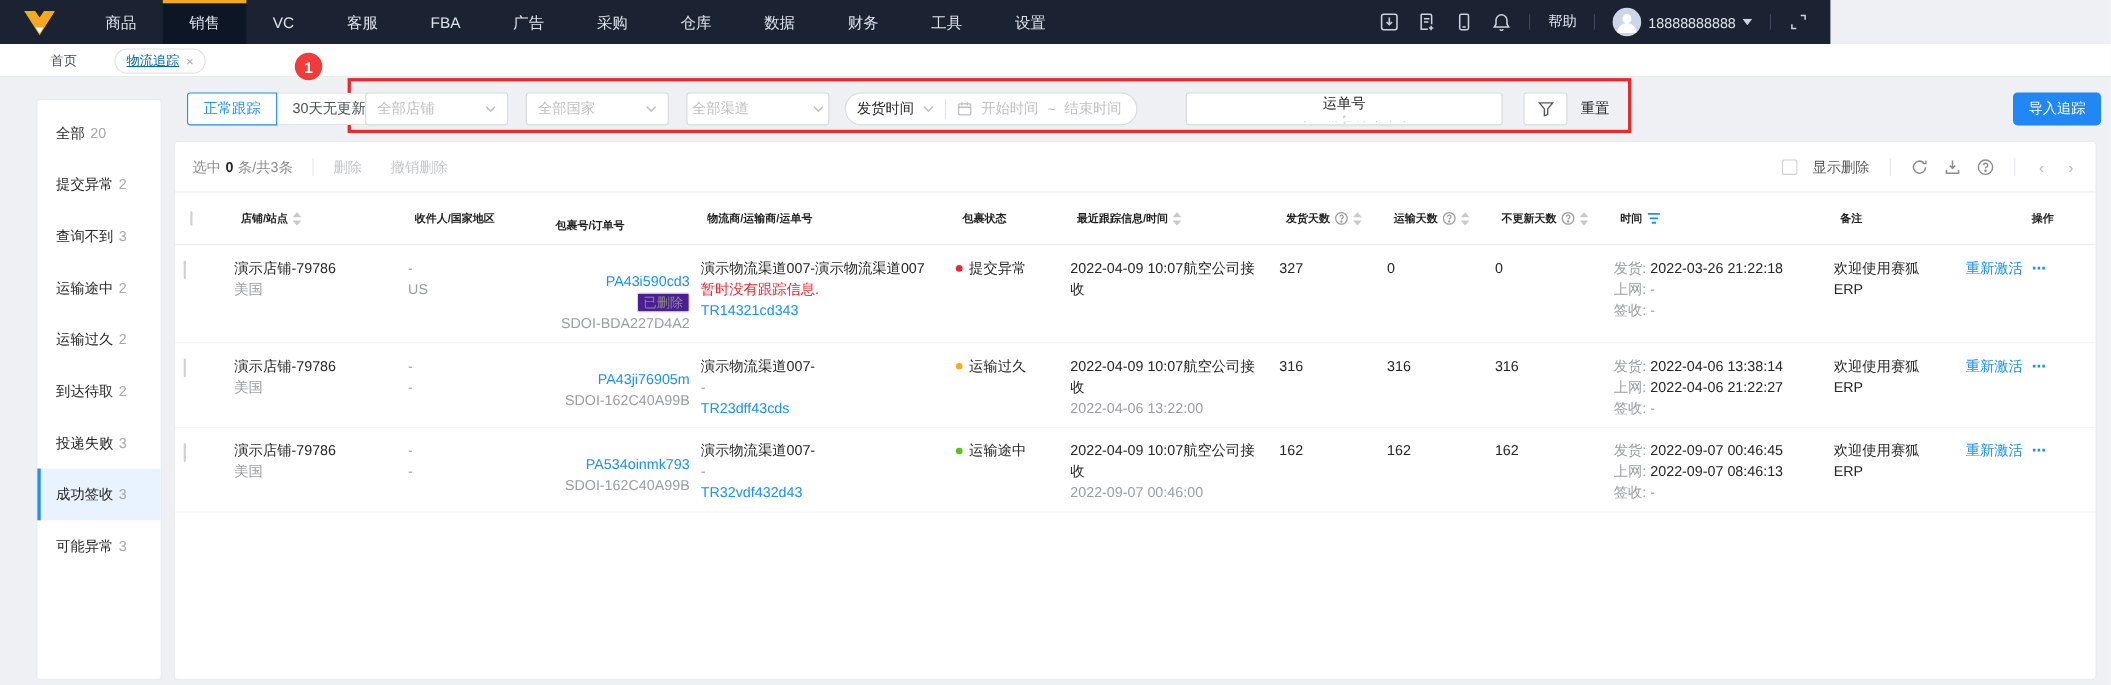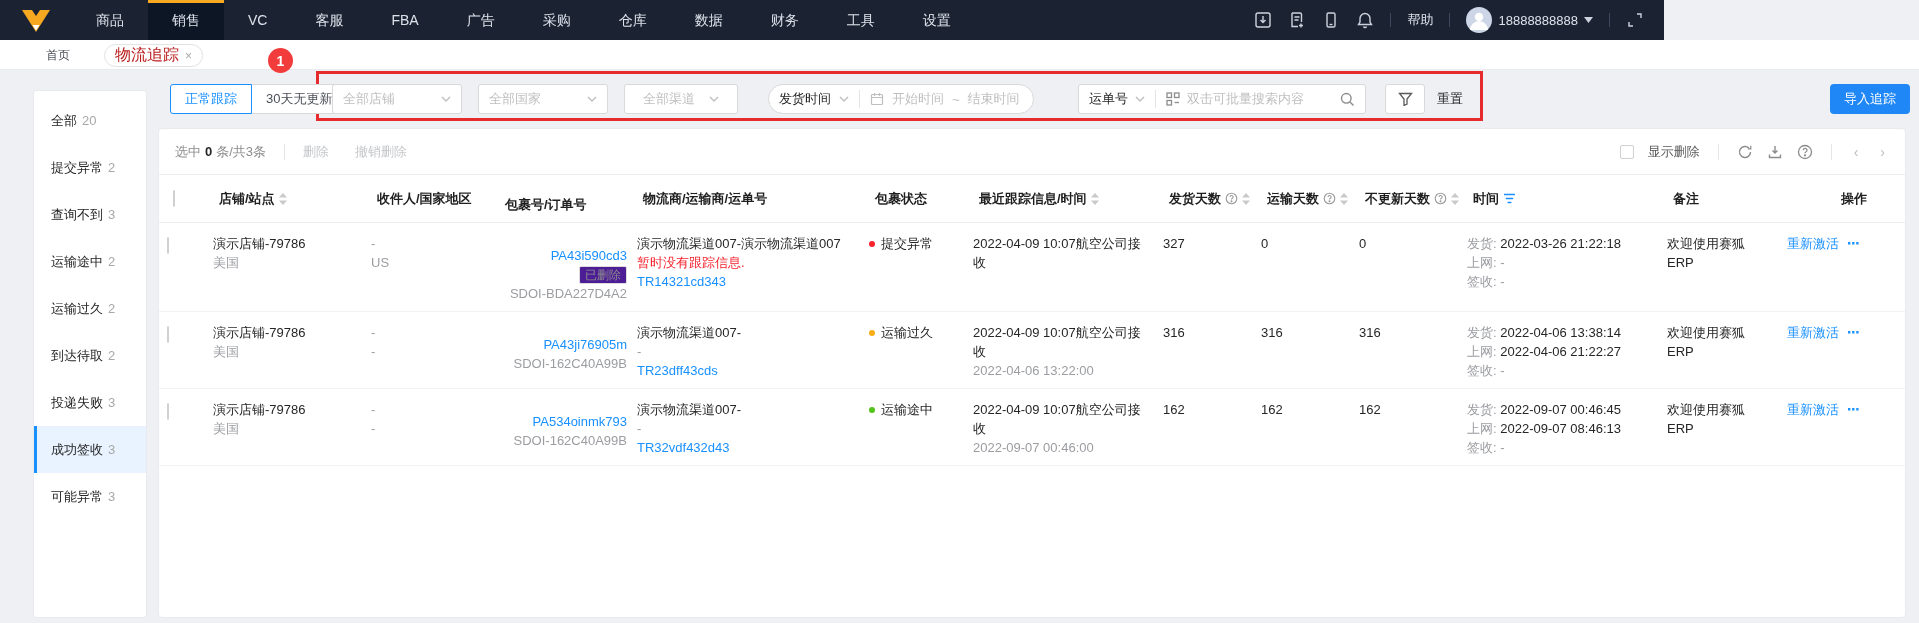"物流追踪" .tab-current .t-label { color: #b91c1c -> #0369a1; font-size: 16px -> 12px; text-decoration: none -> underline }
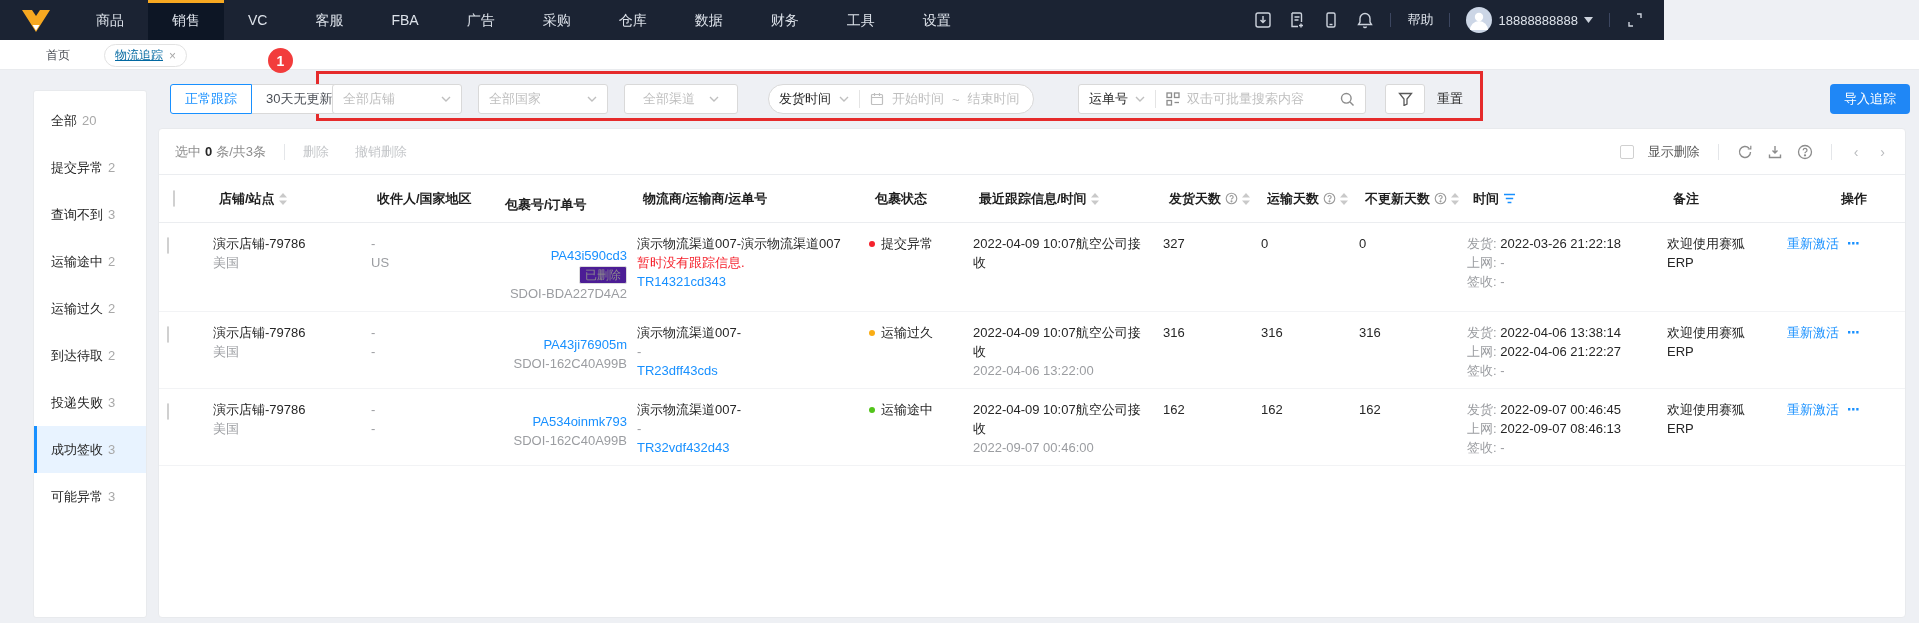"全部渠道" div.filter-ctl { padding: 0 18px -> 0 4px; width: 114px -> 130px }
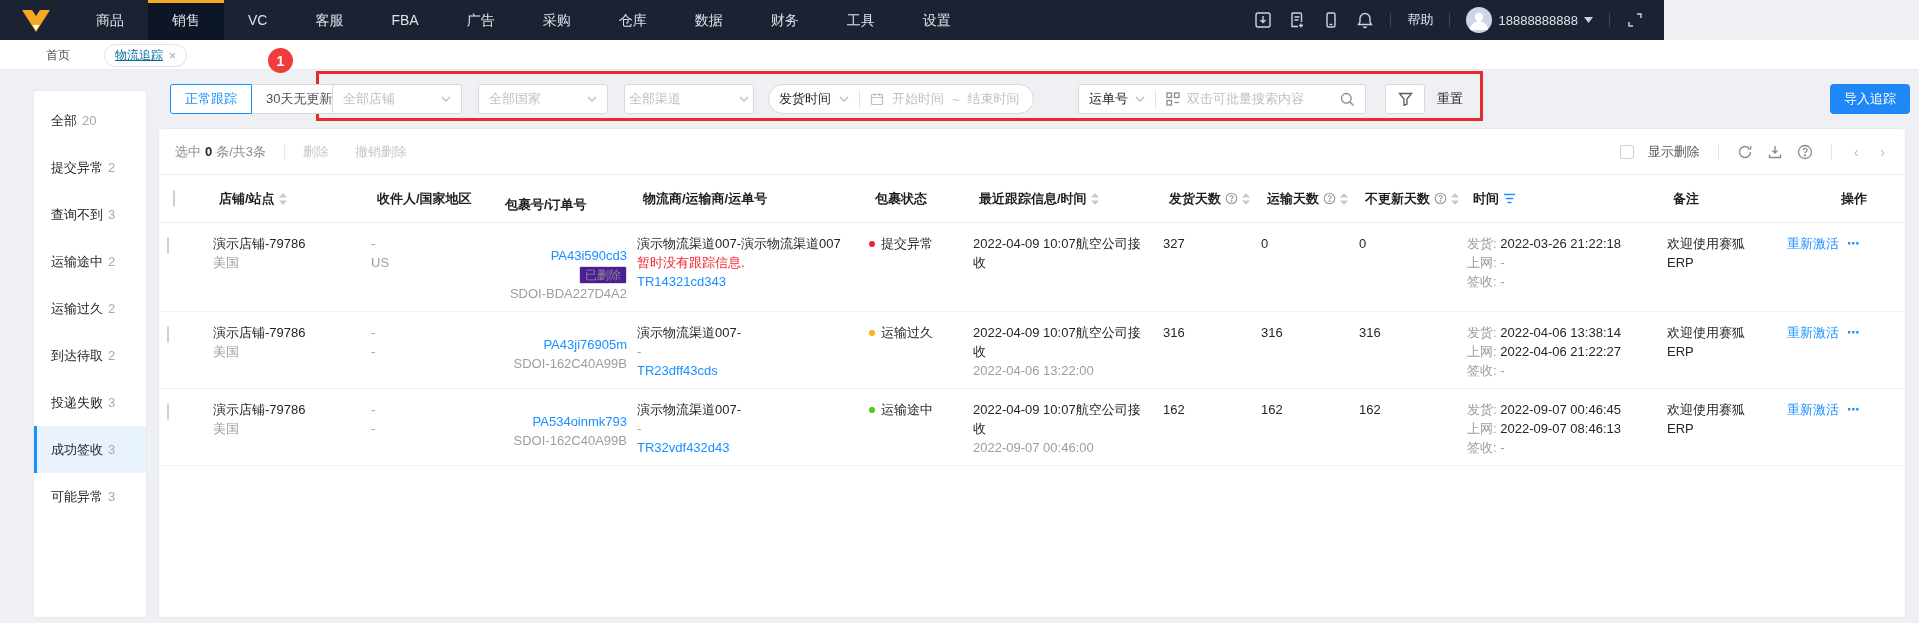"运单号" div.filter-ctl { flex-direction: none -> column }
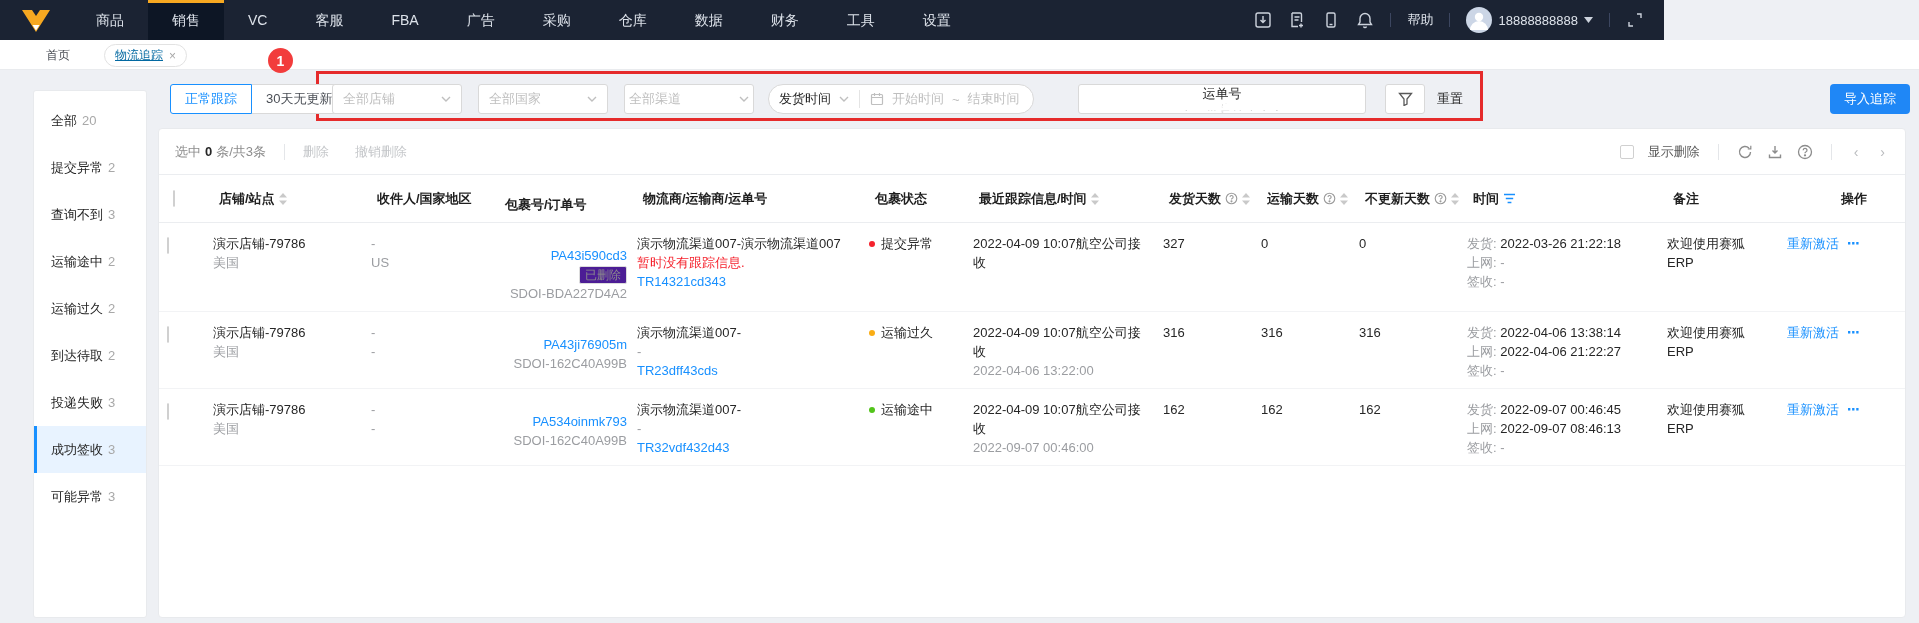"店铺/站点" .thead { font-size: 13px -> 10px }
